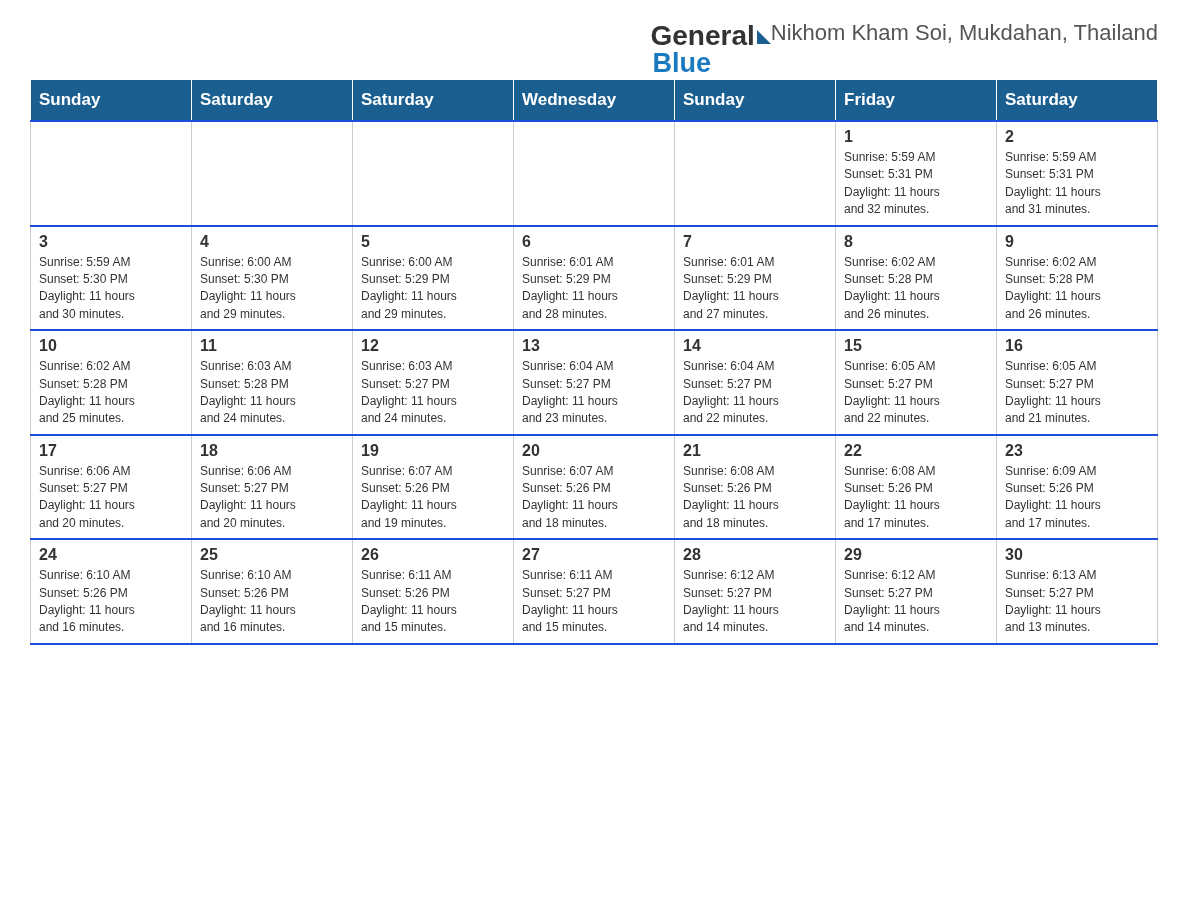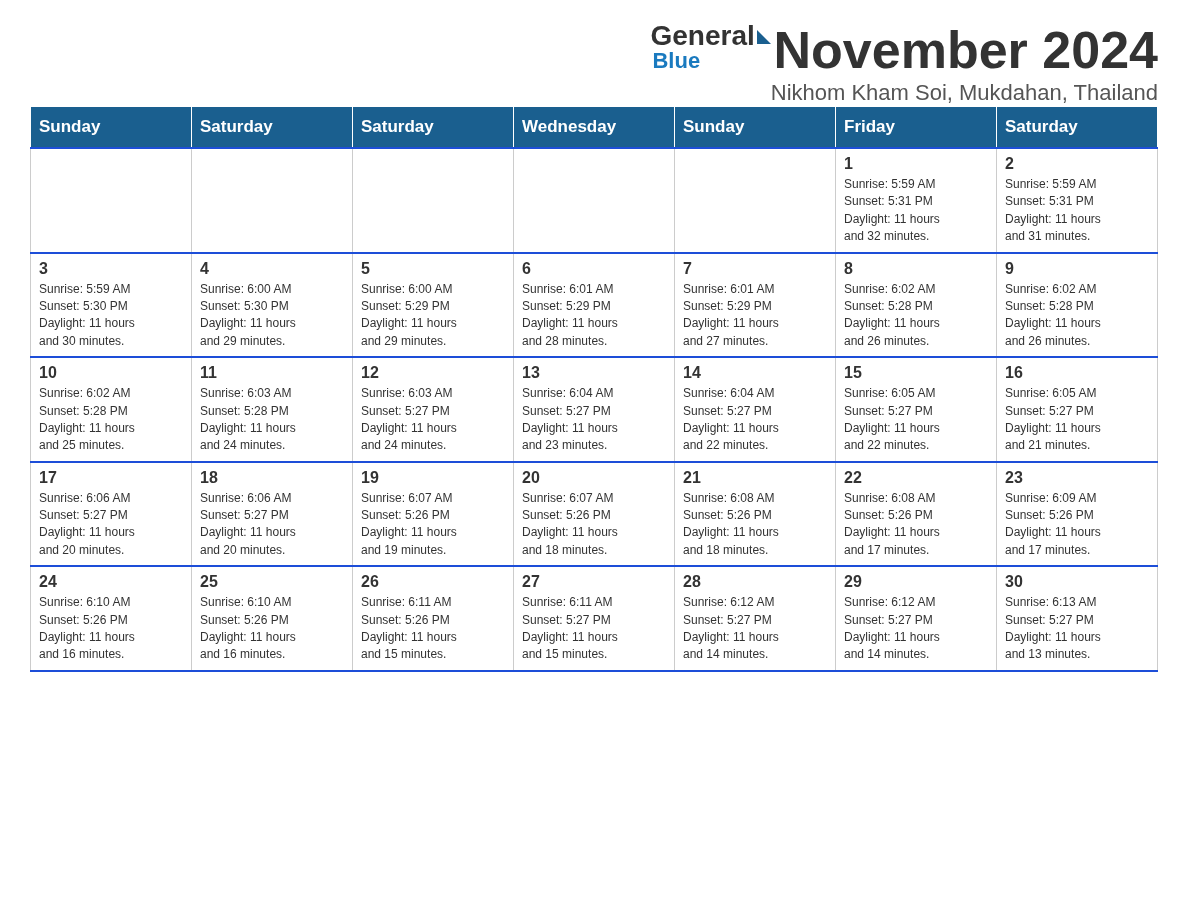"Blue" .logo-sub { font-size: 22px -> 27px }
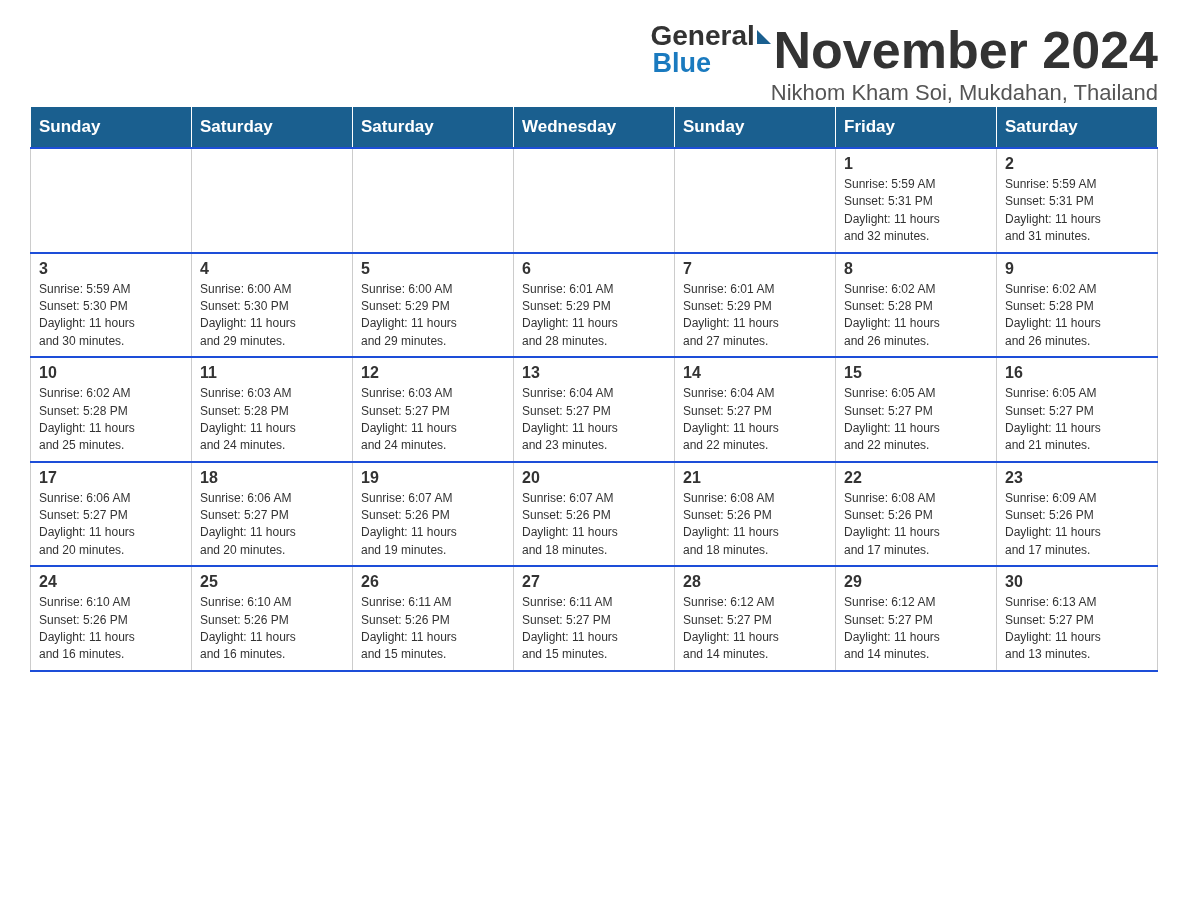"November 2024" div.month-title { html: <div>November 2024</div> -> none }
